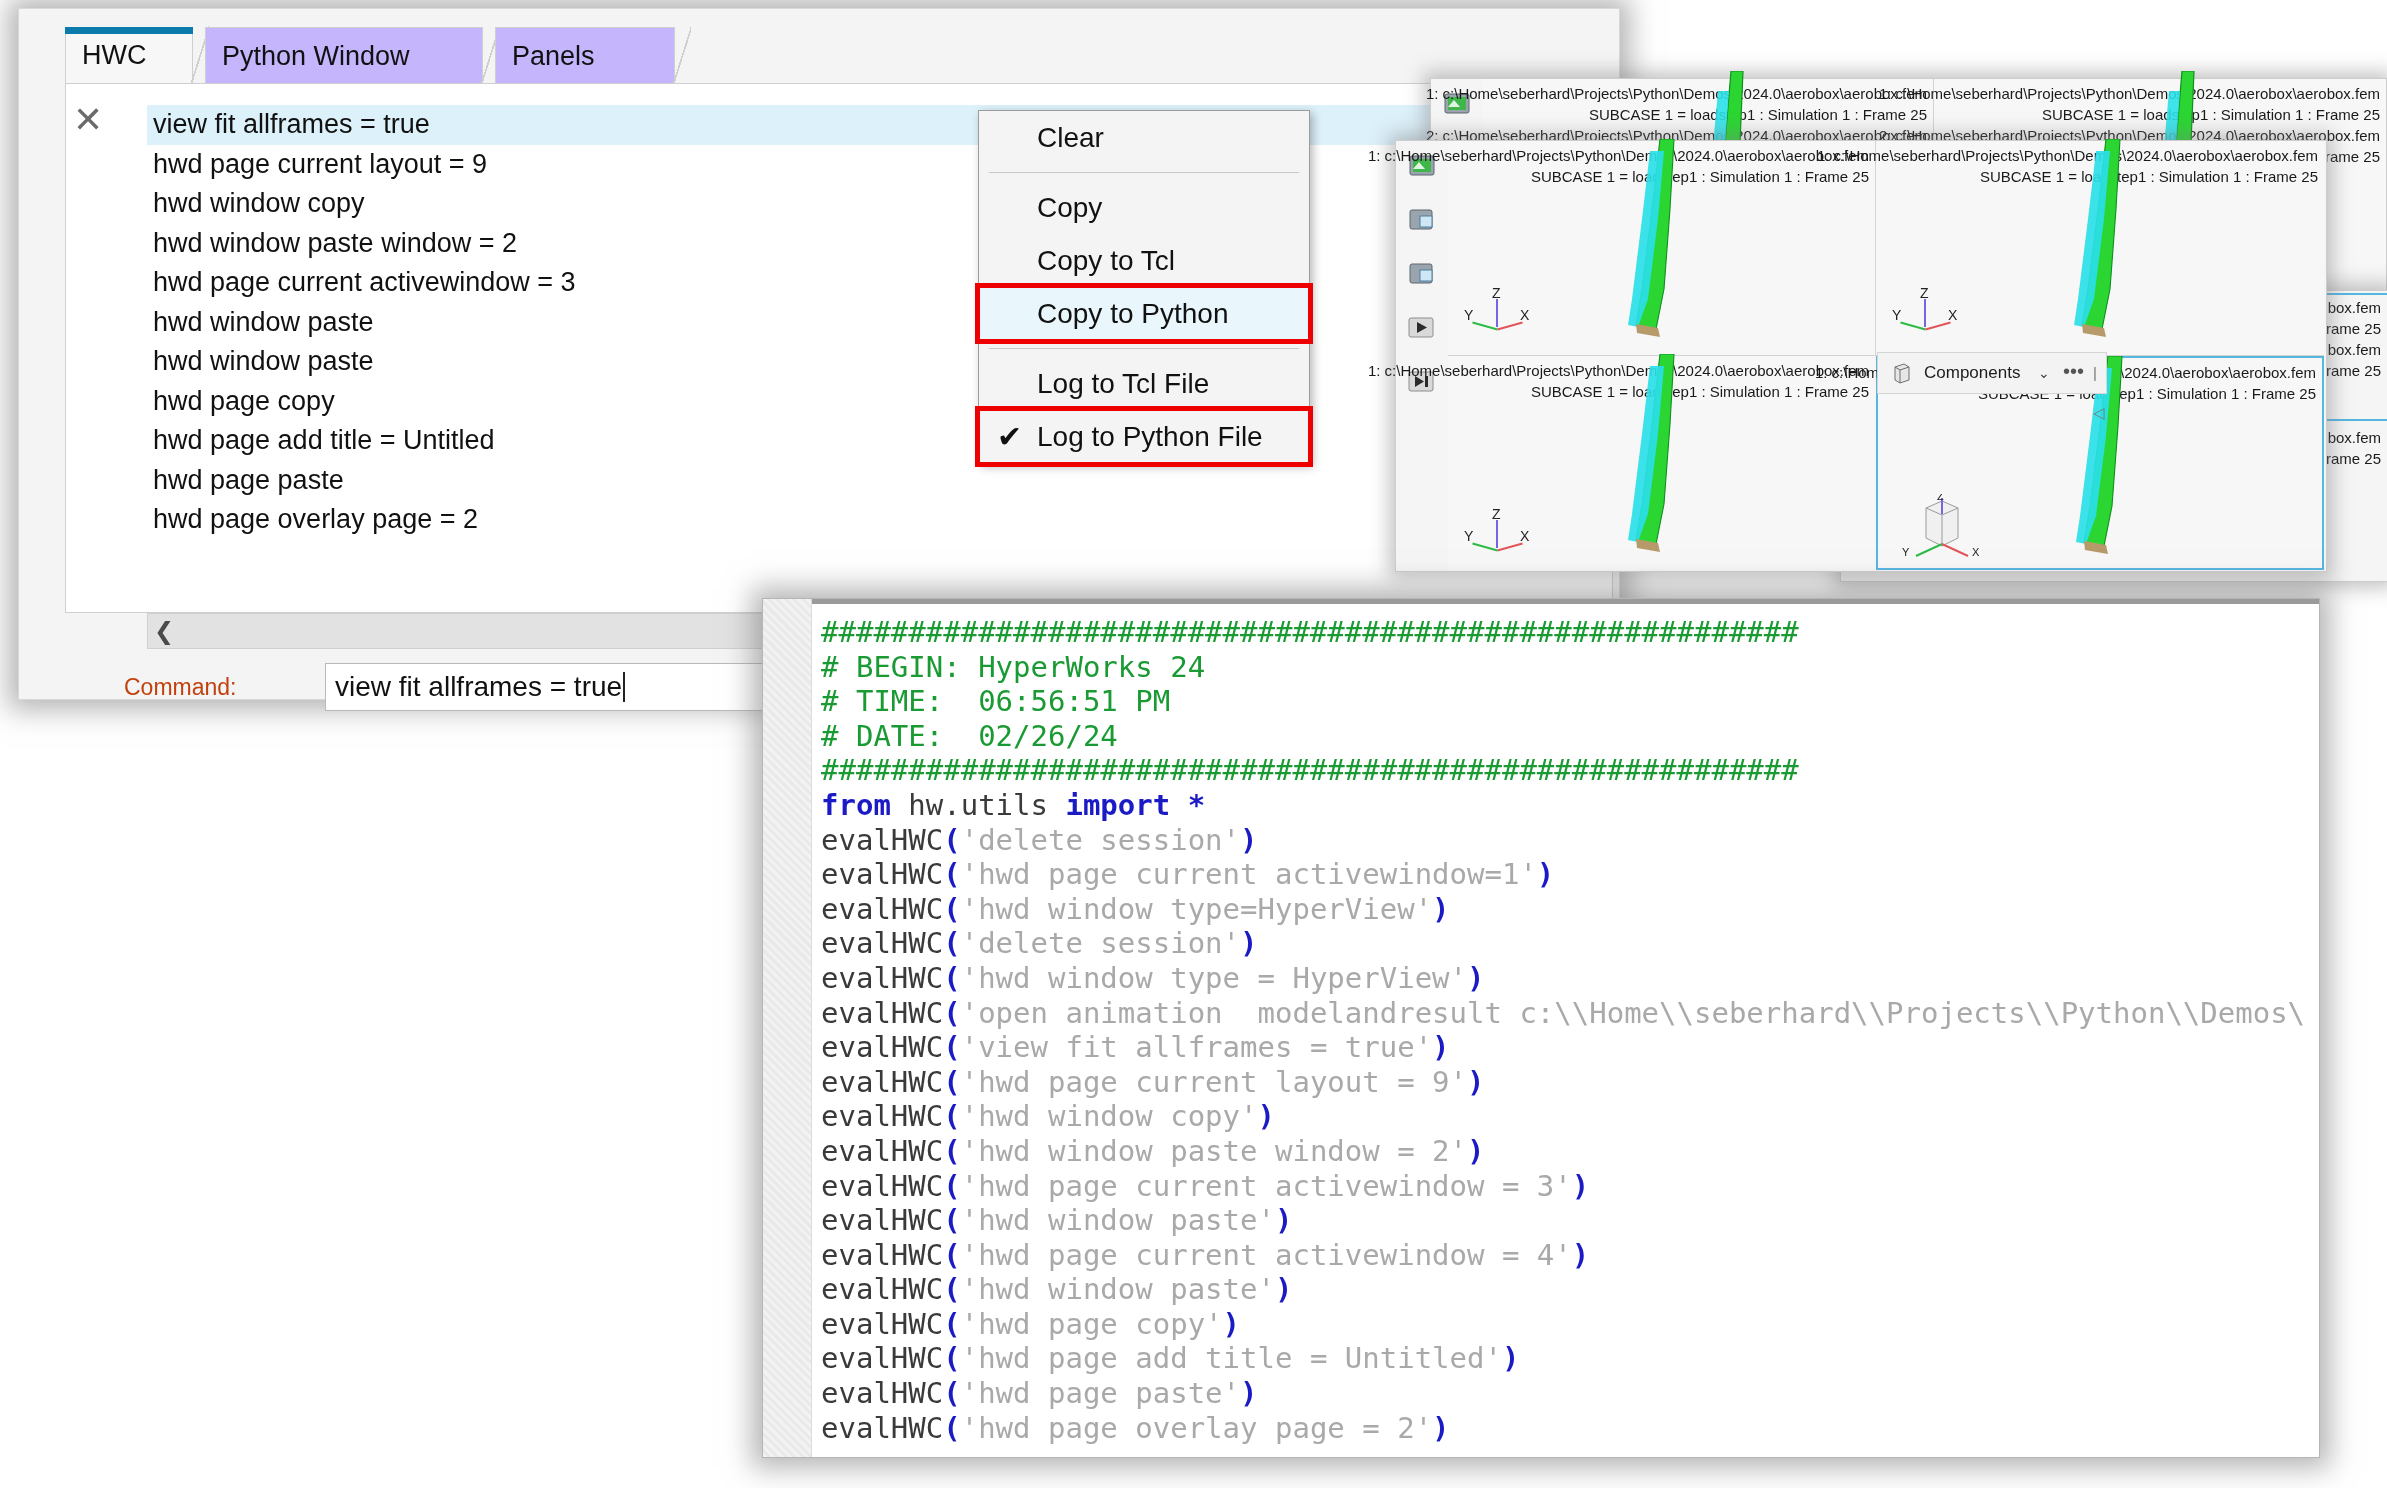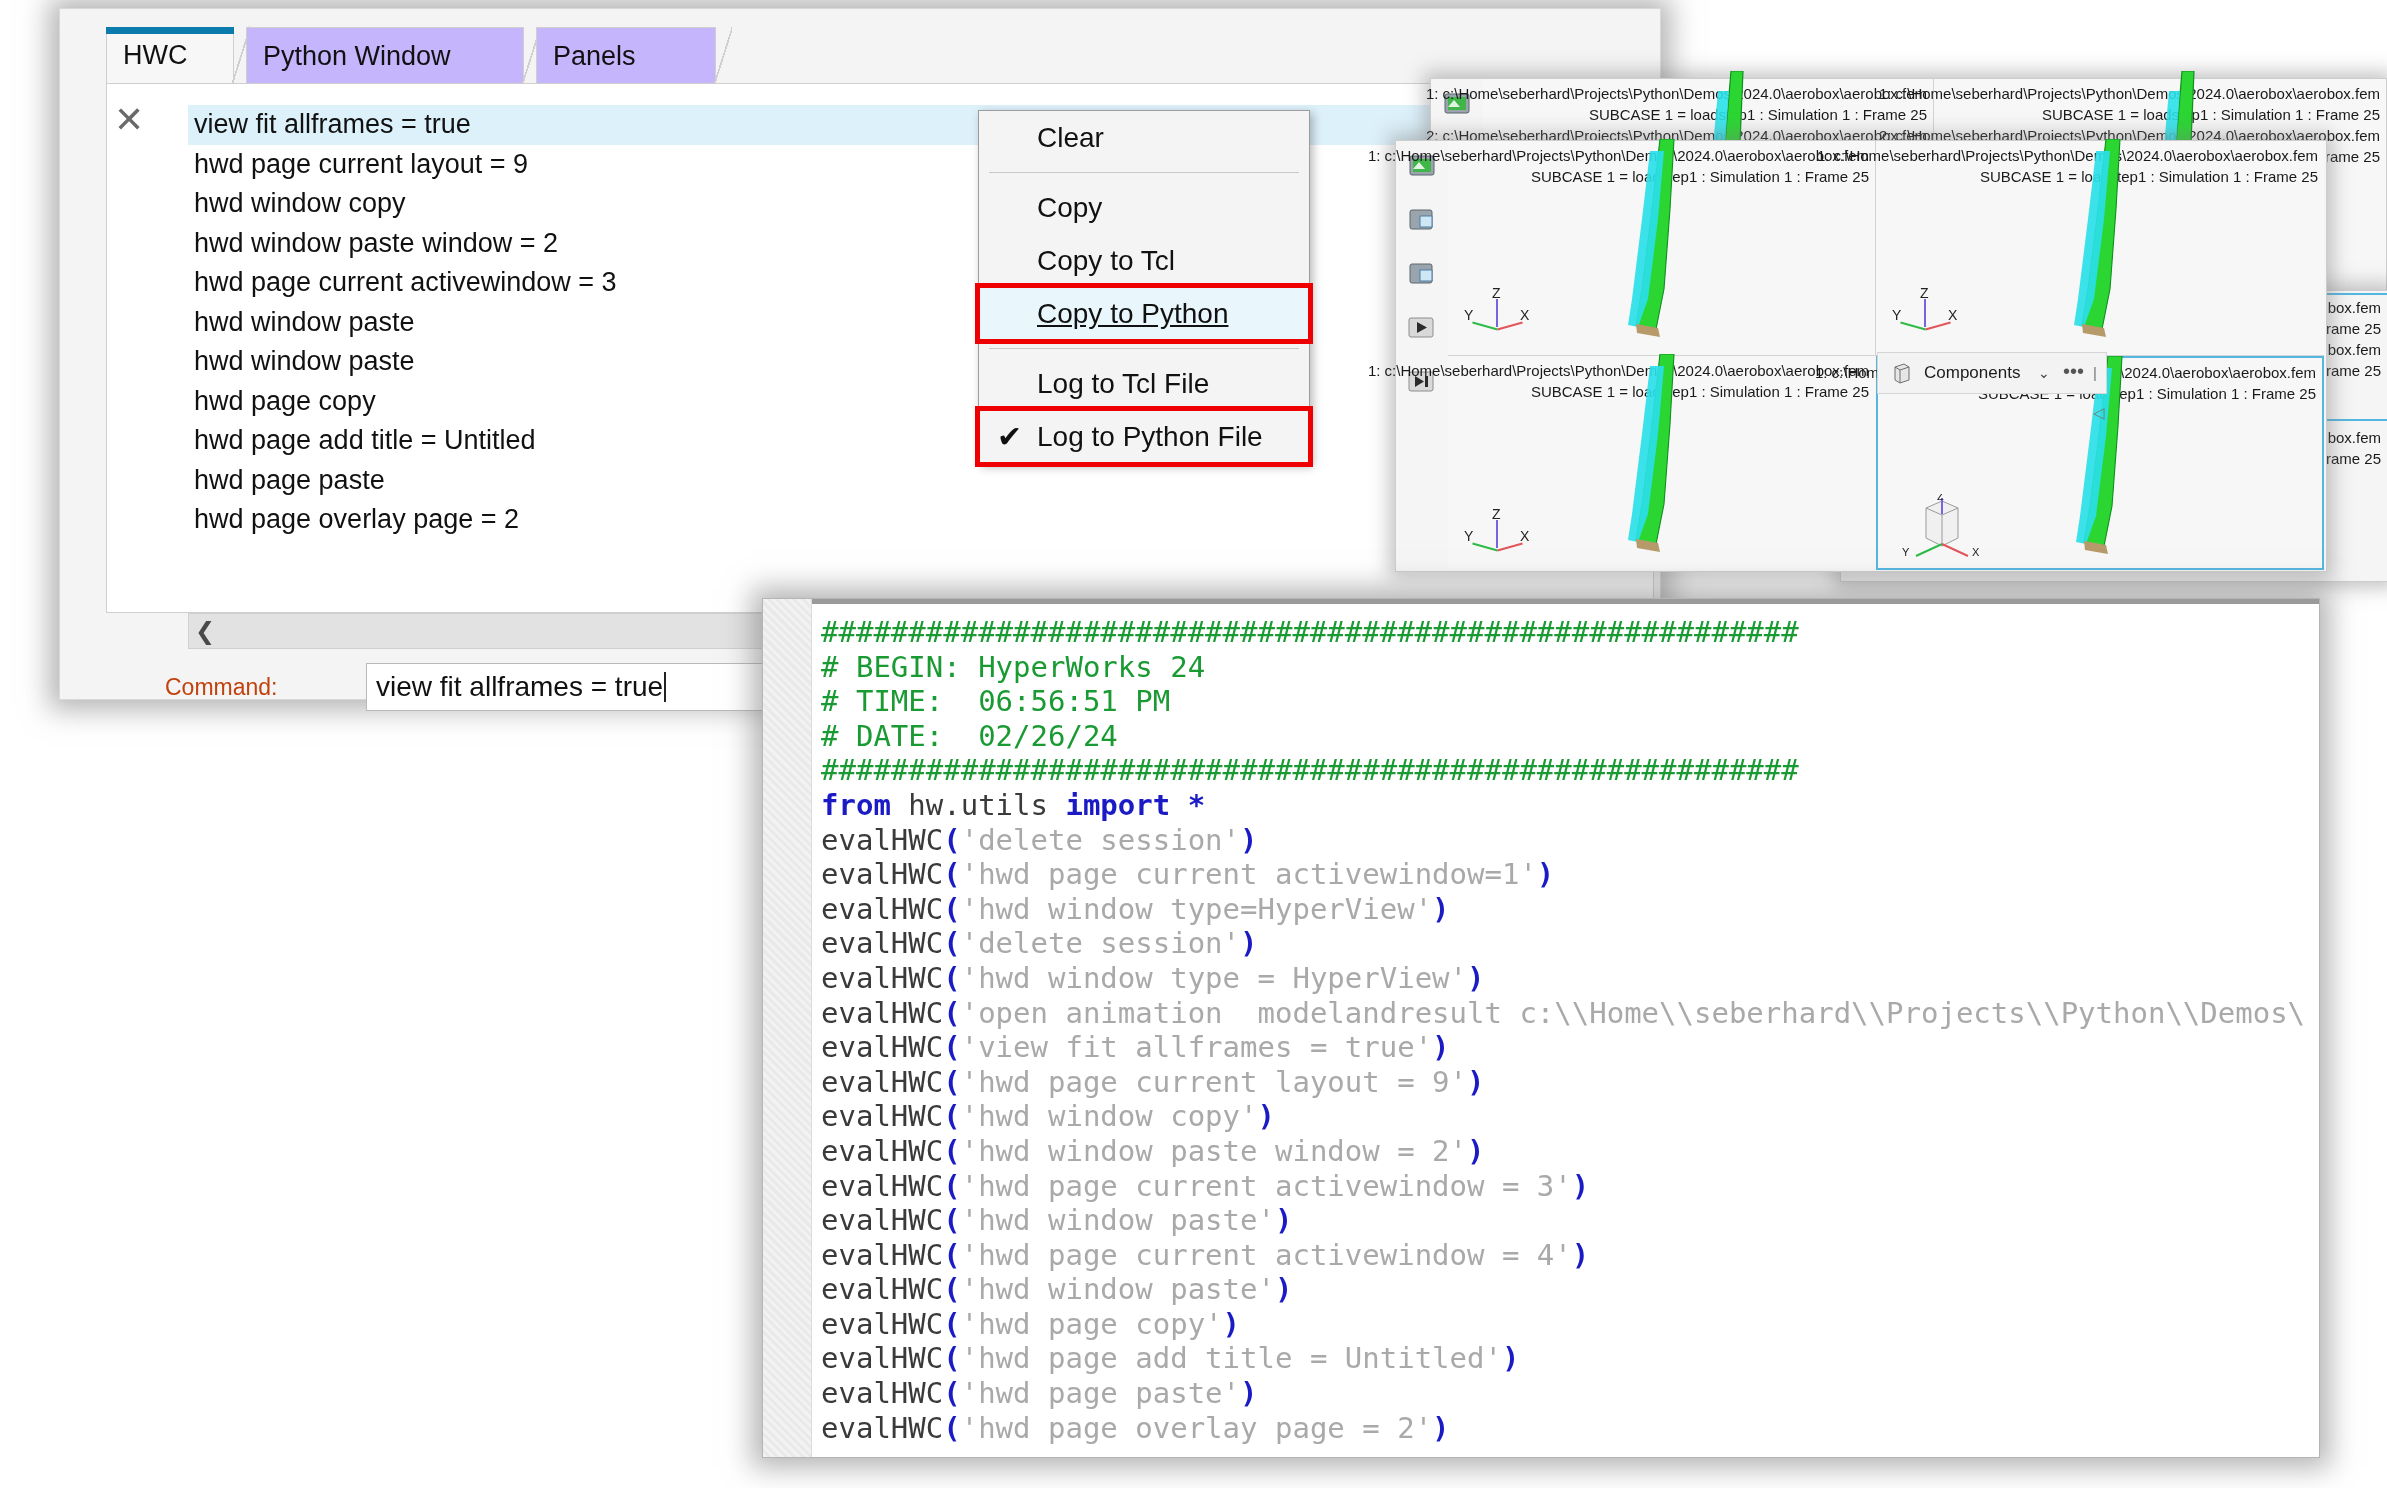"HWC" .shadowed { margin-left: 41px -> none }
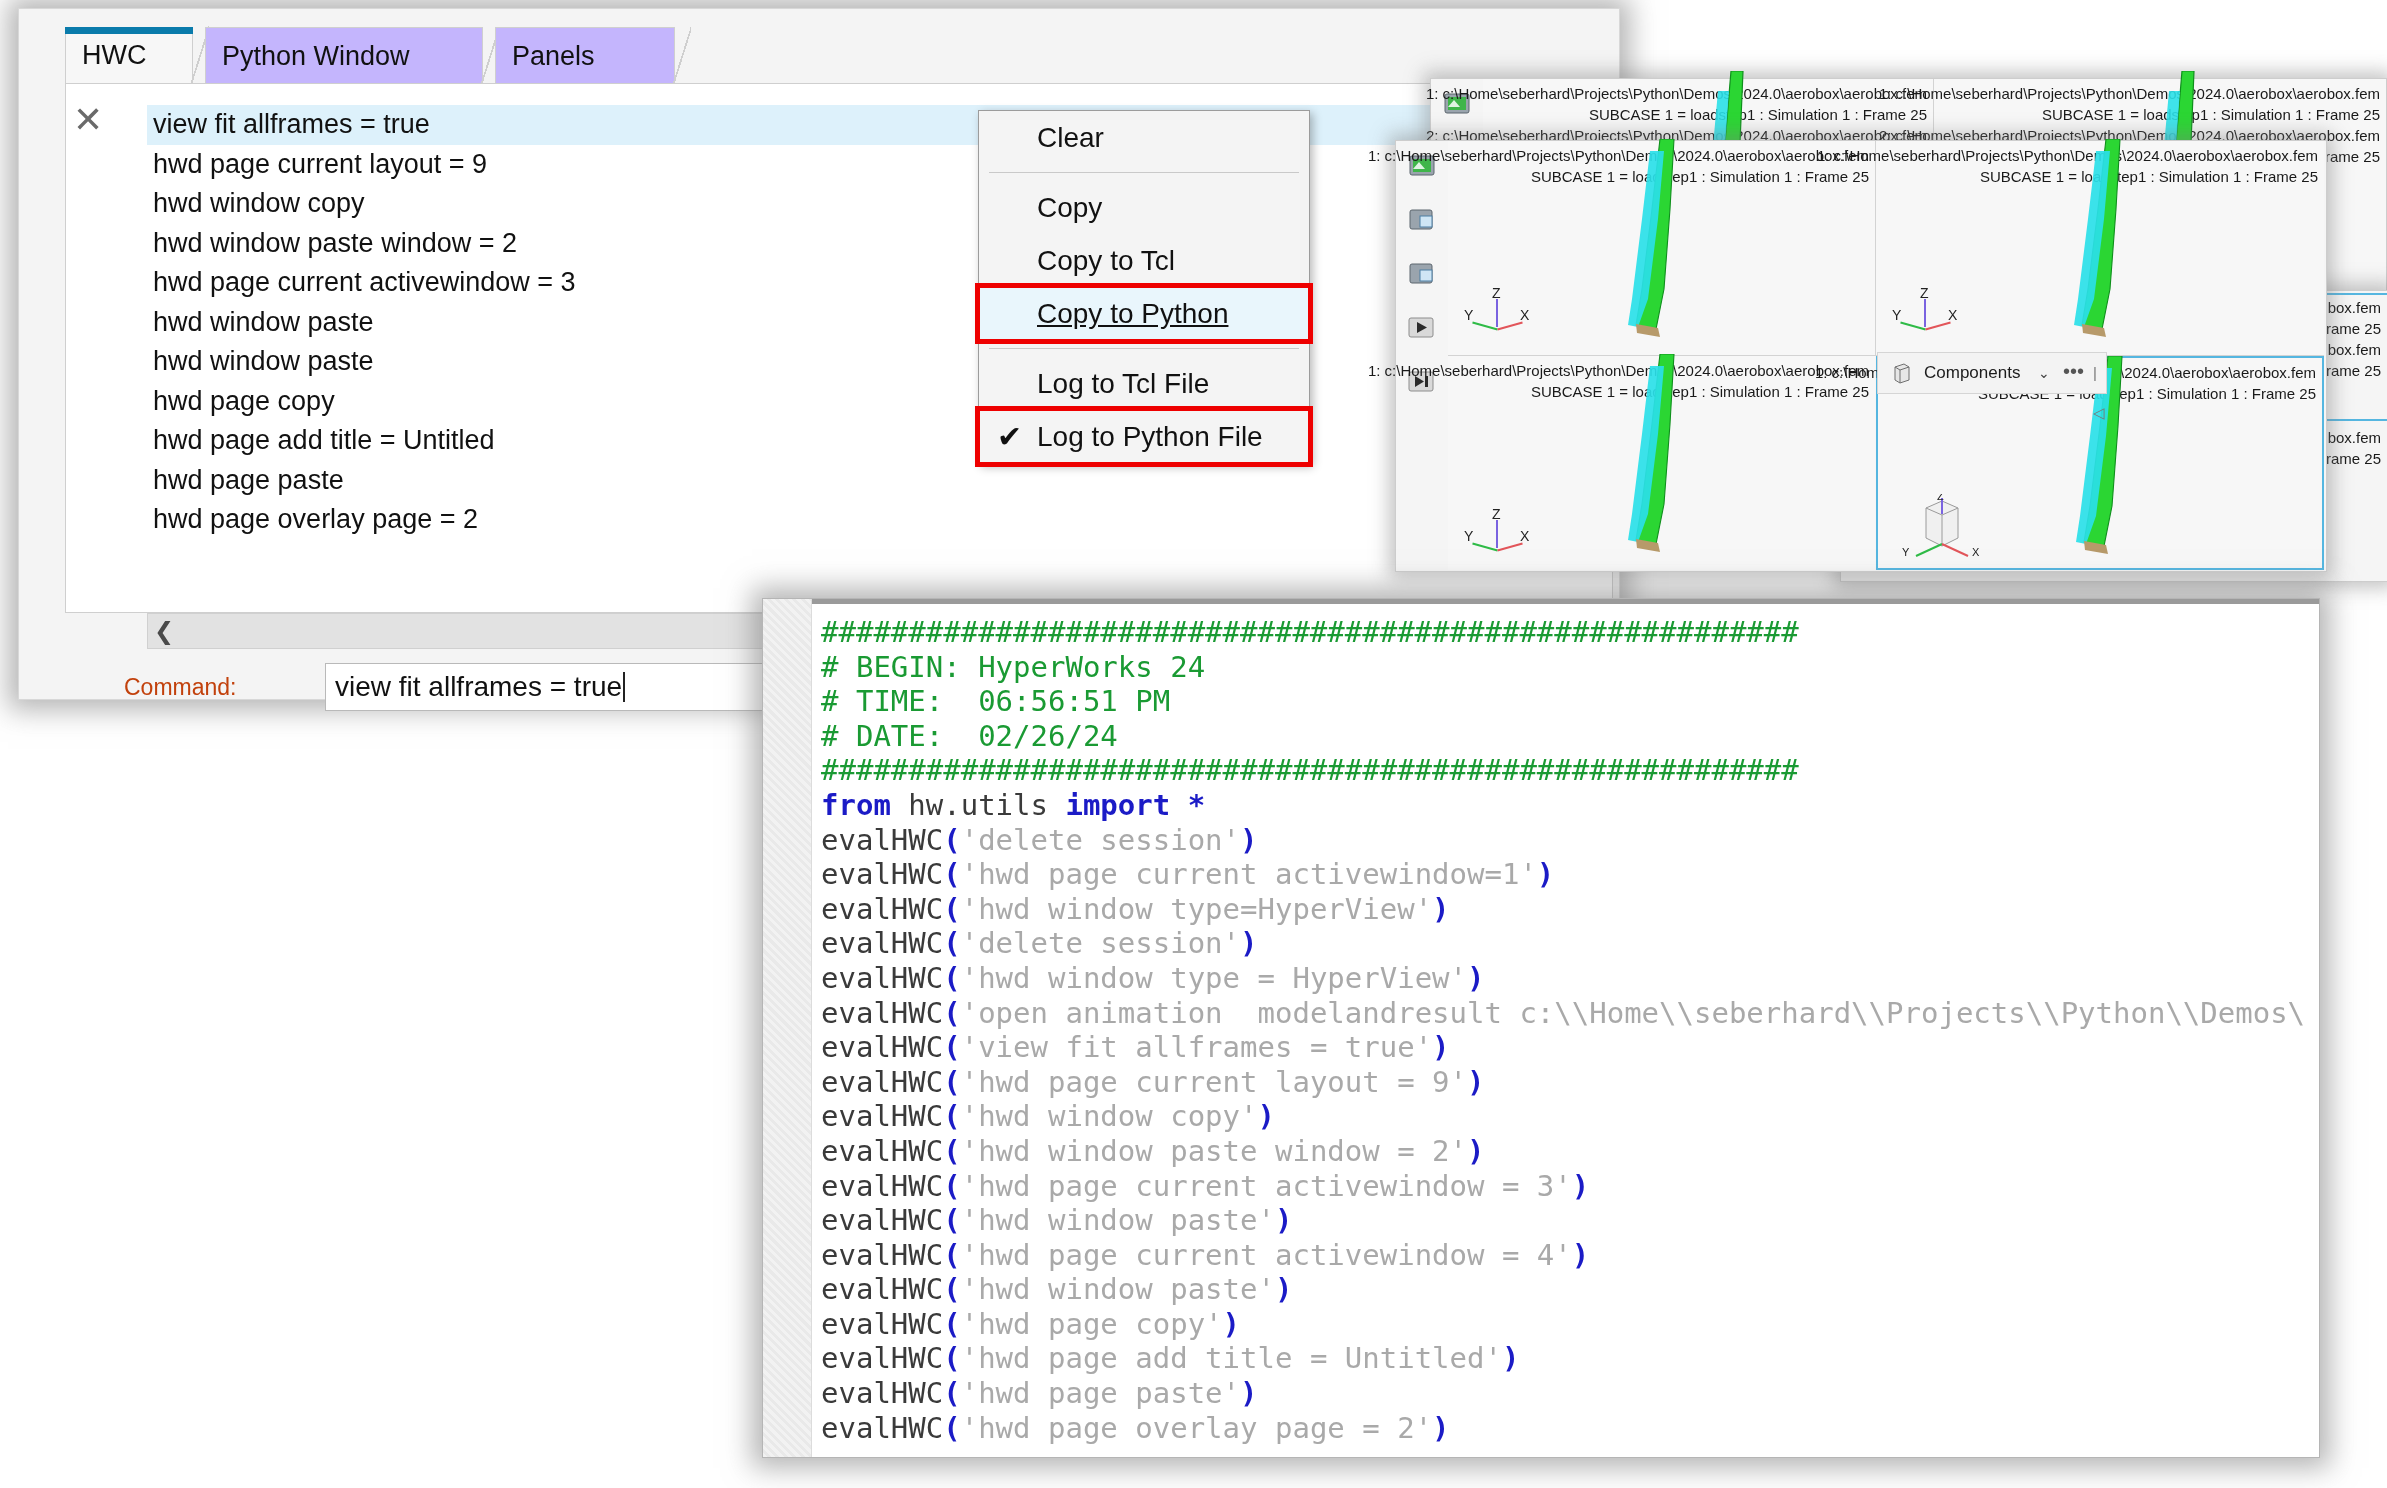"Copy to Python" .menu-item.hl { text-decoration: underline -> none }
